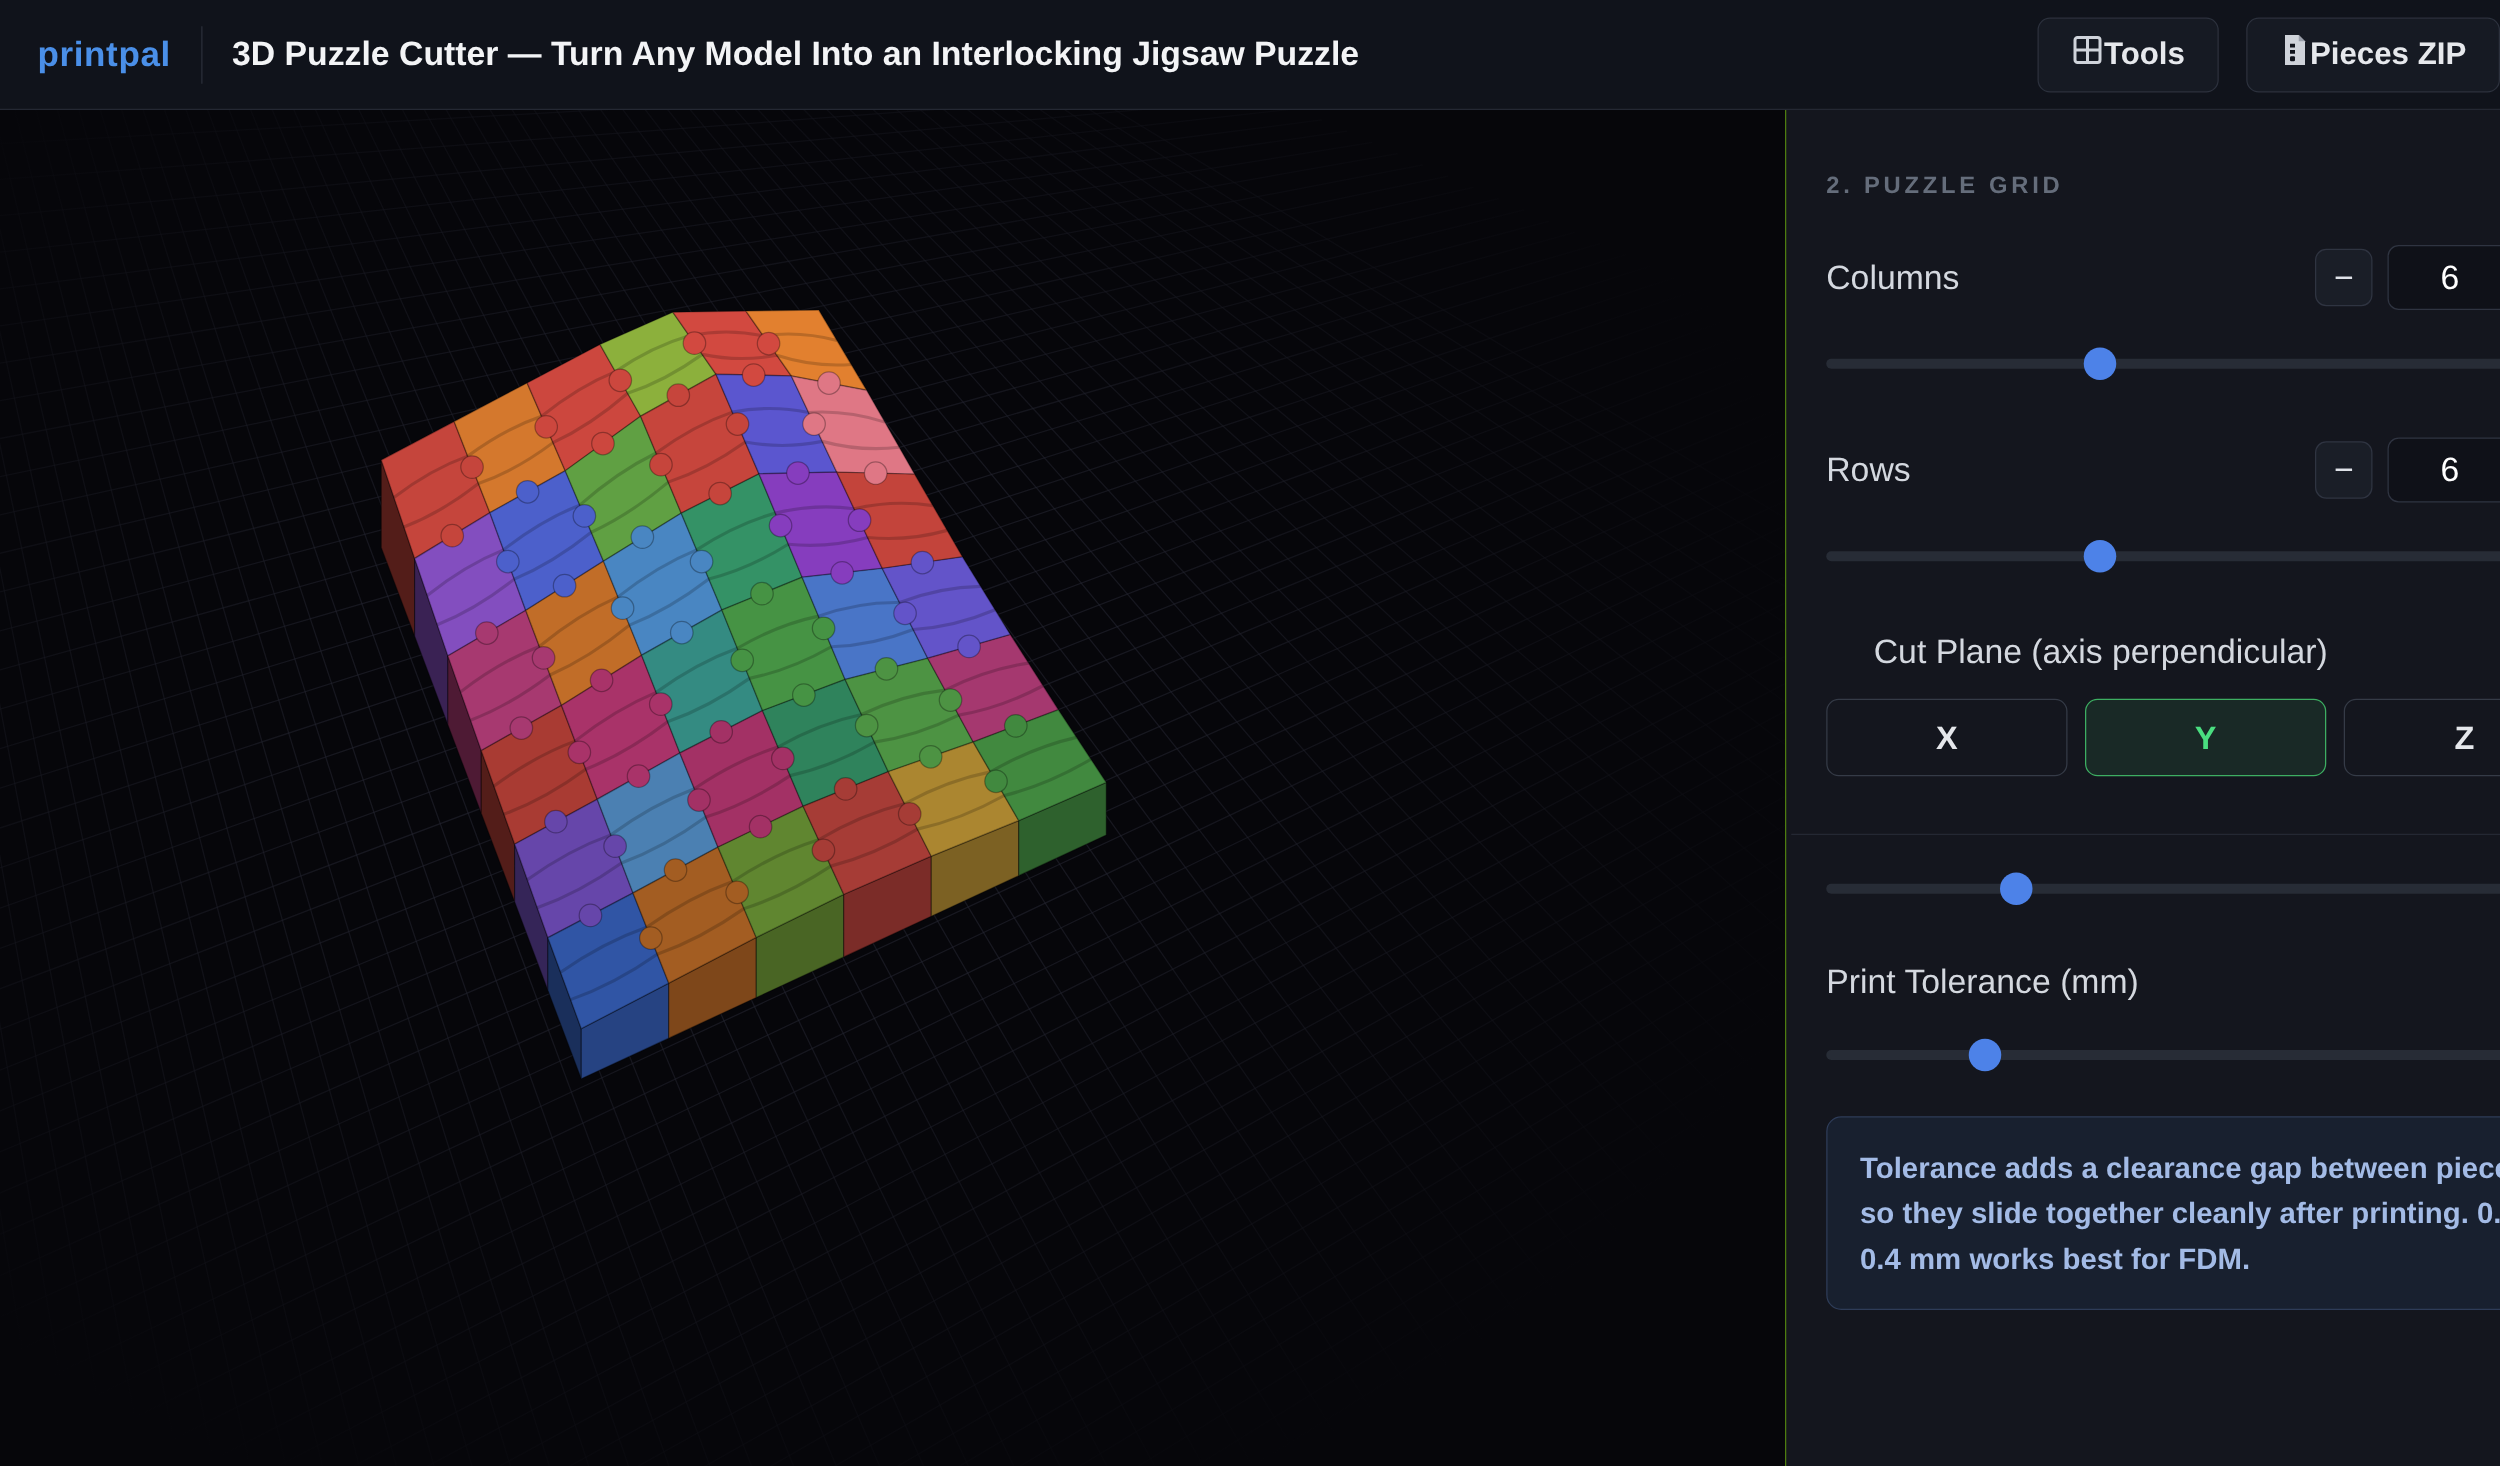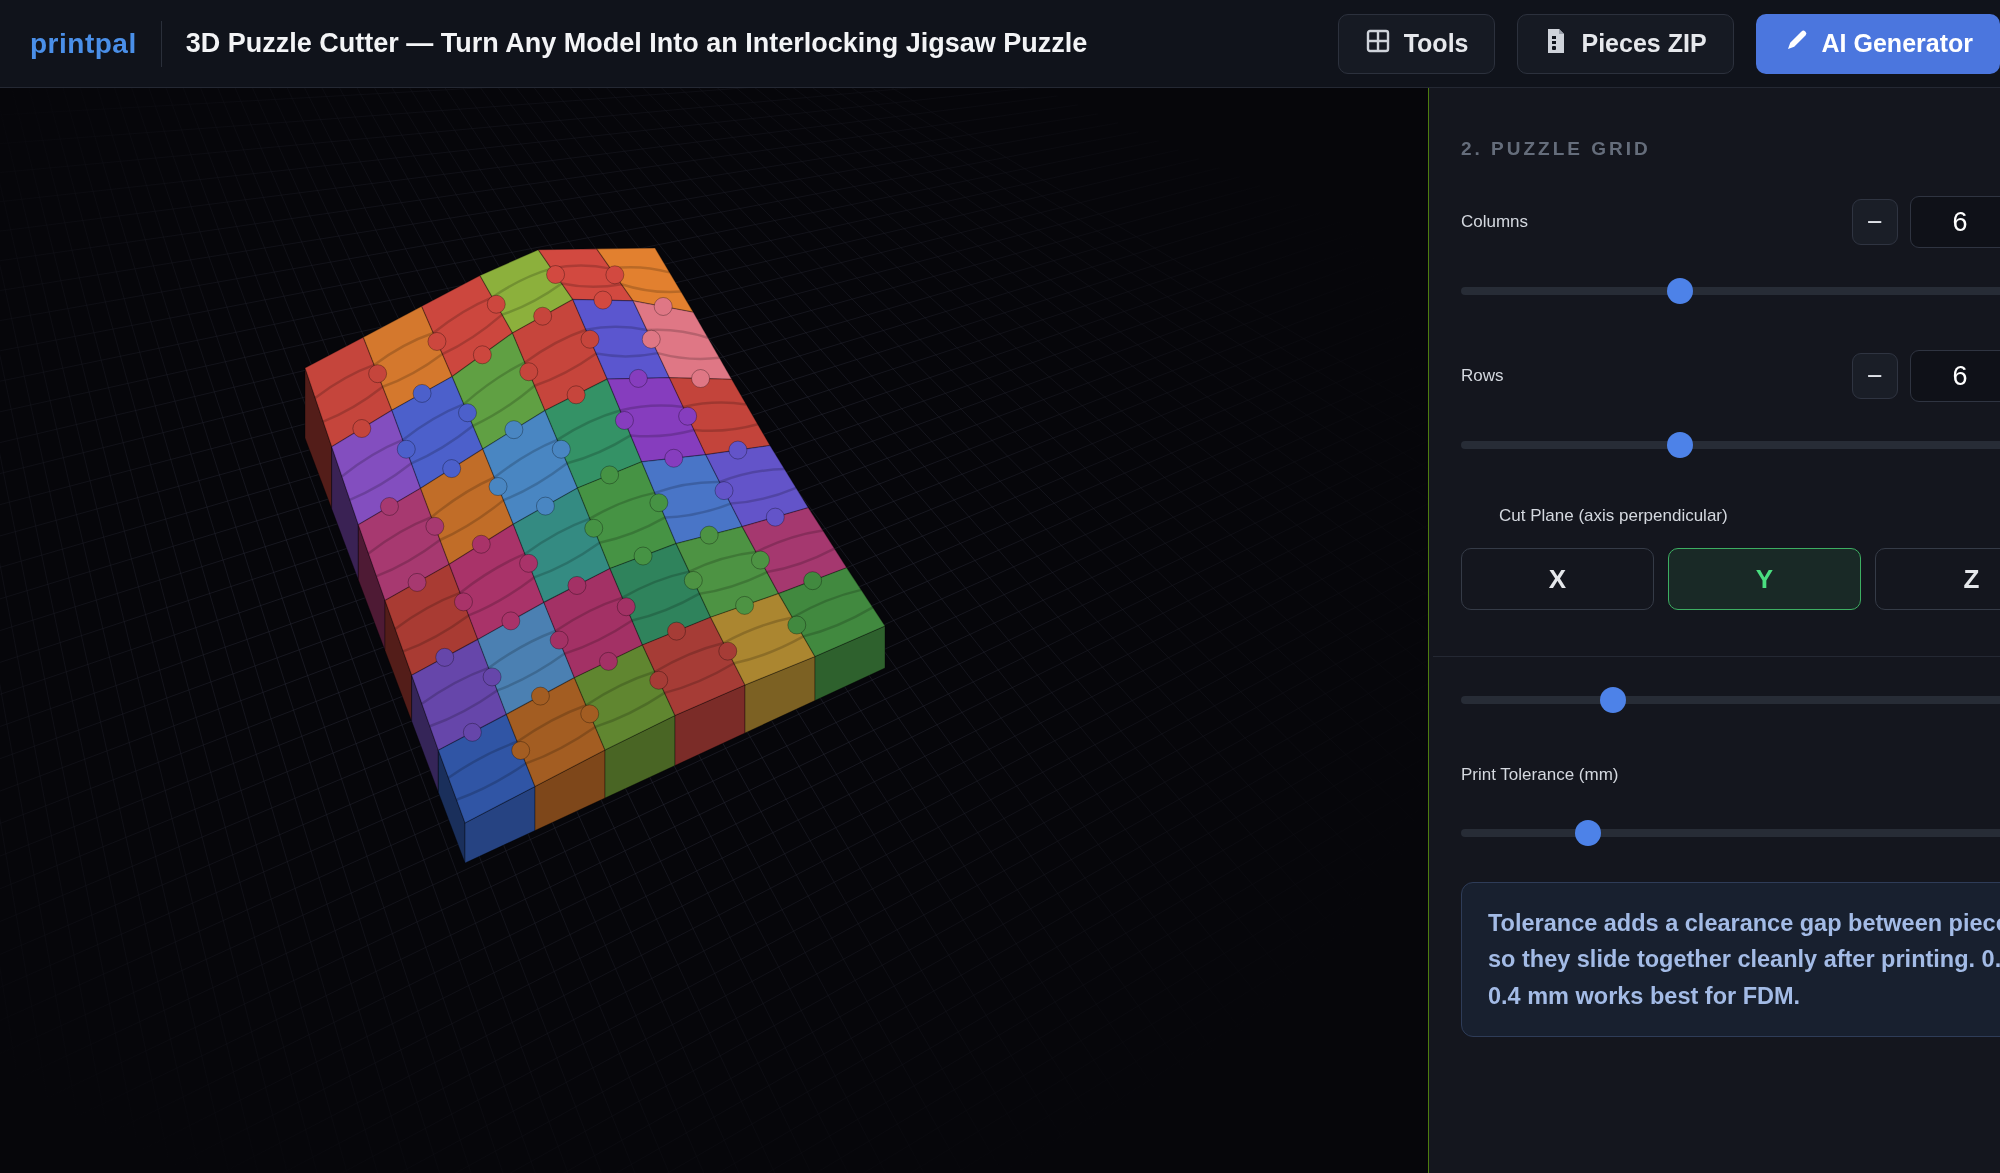"Tools" .btn { gap: 13px -> none }
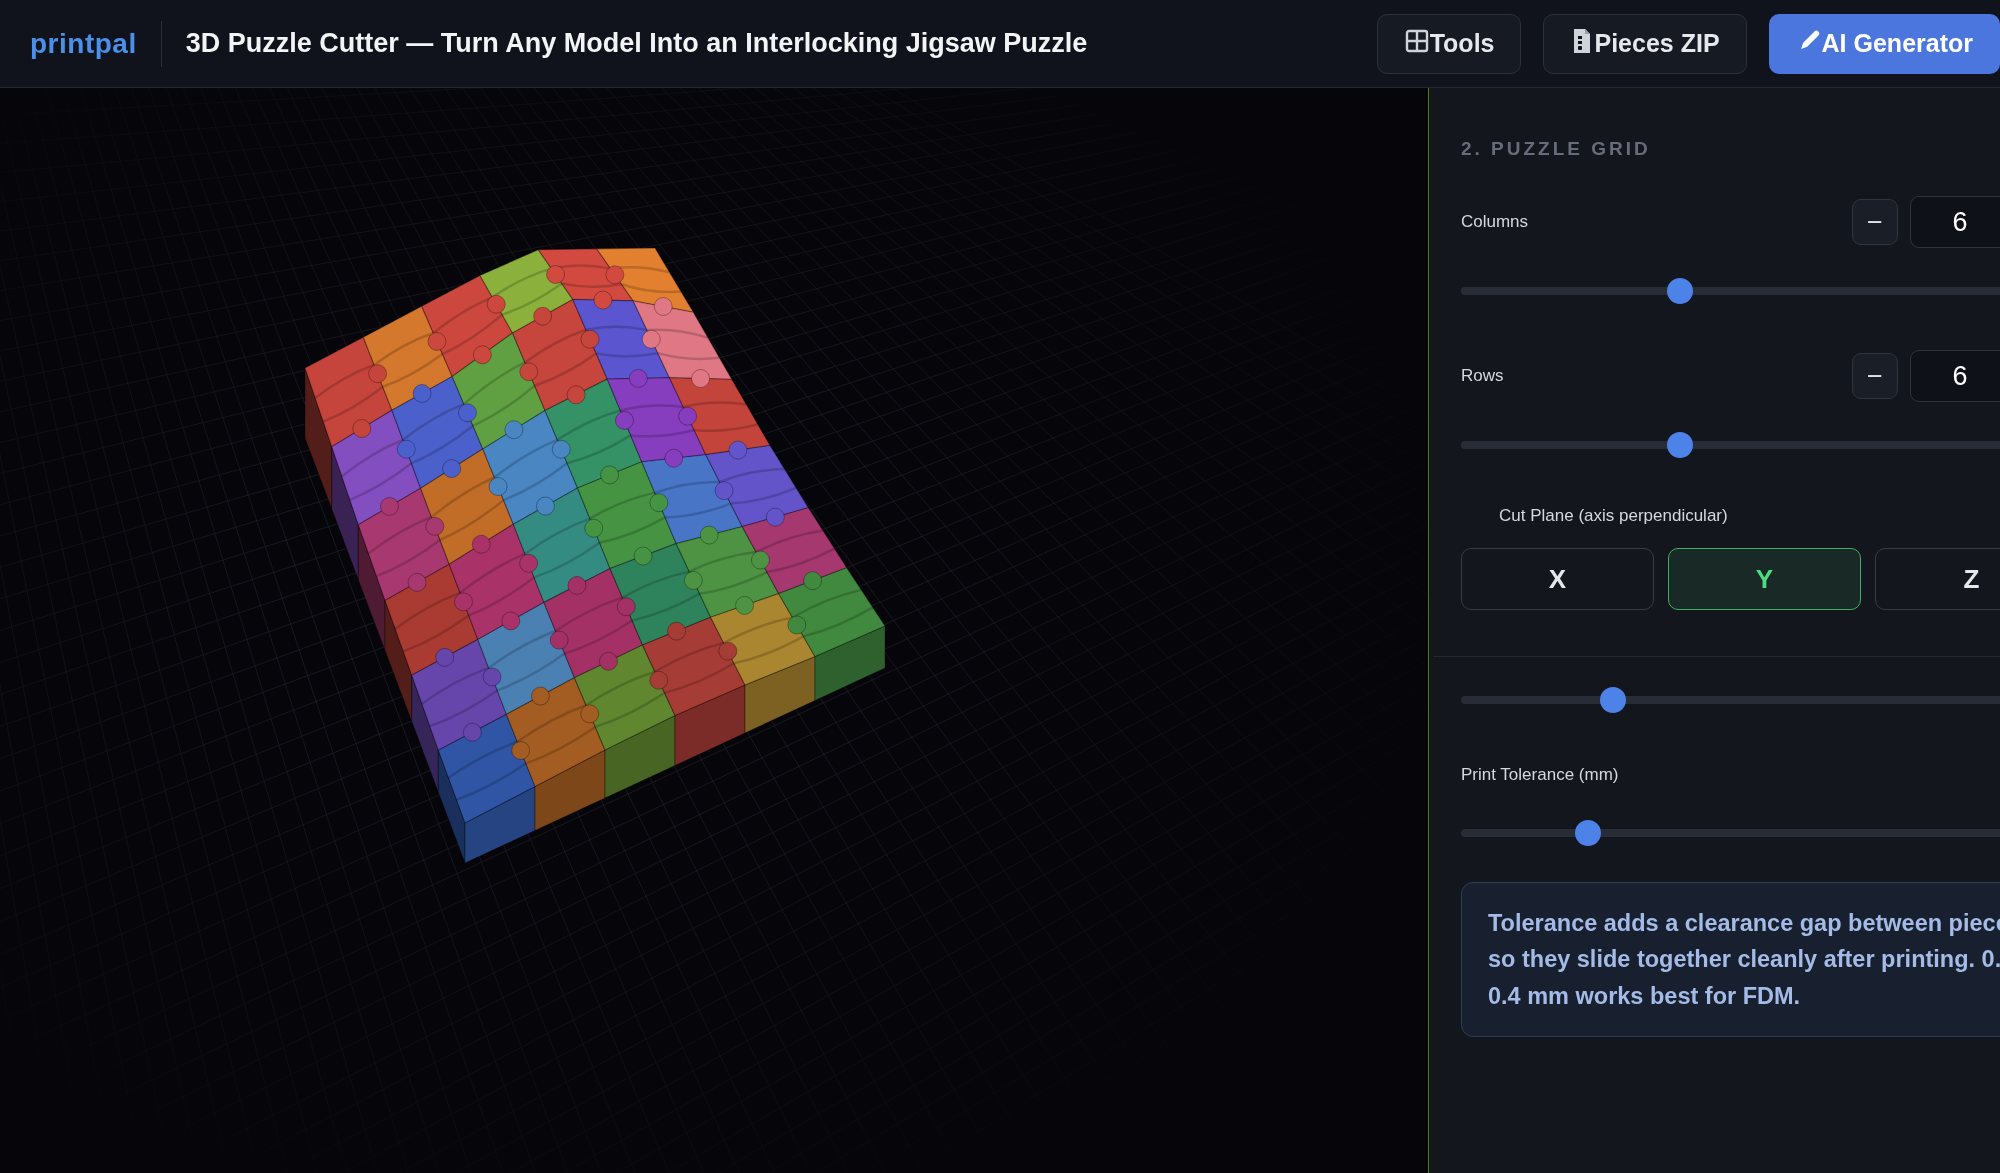"AI Generator" button.btn { html: <button> <span> <svg> <path></path> </svg> </span> <span>AI Generator</span> </button> -> none }
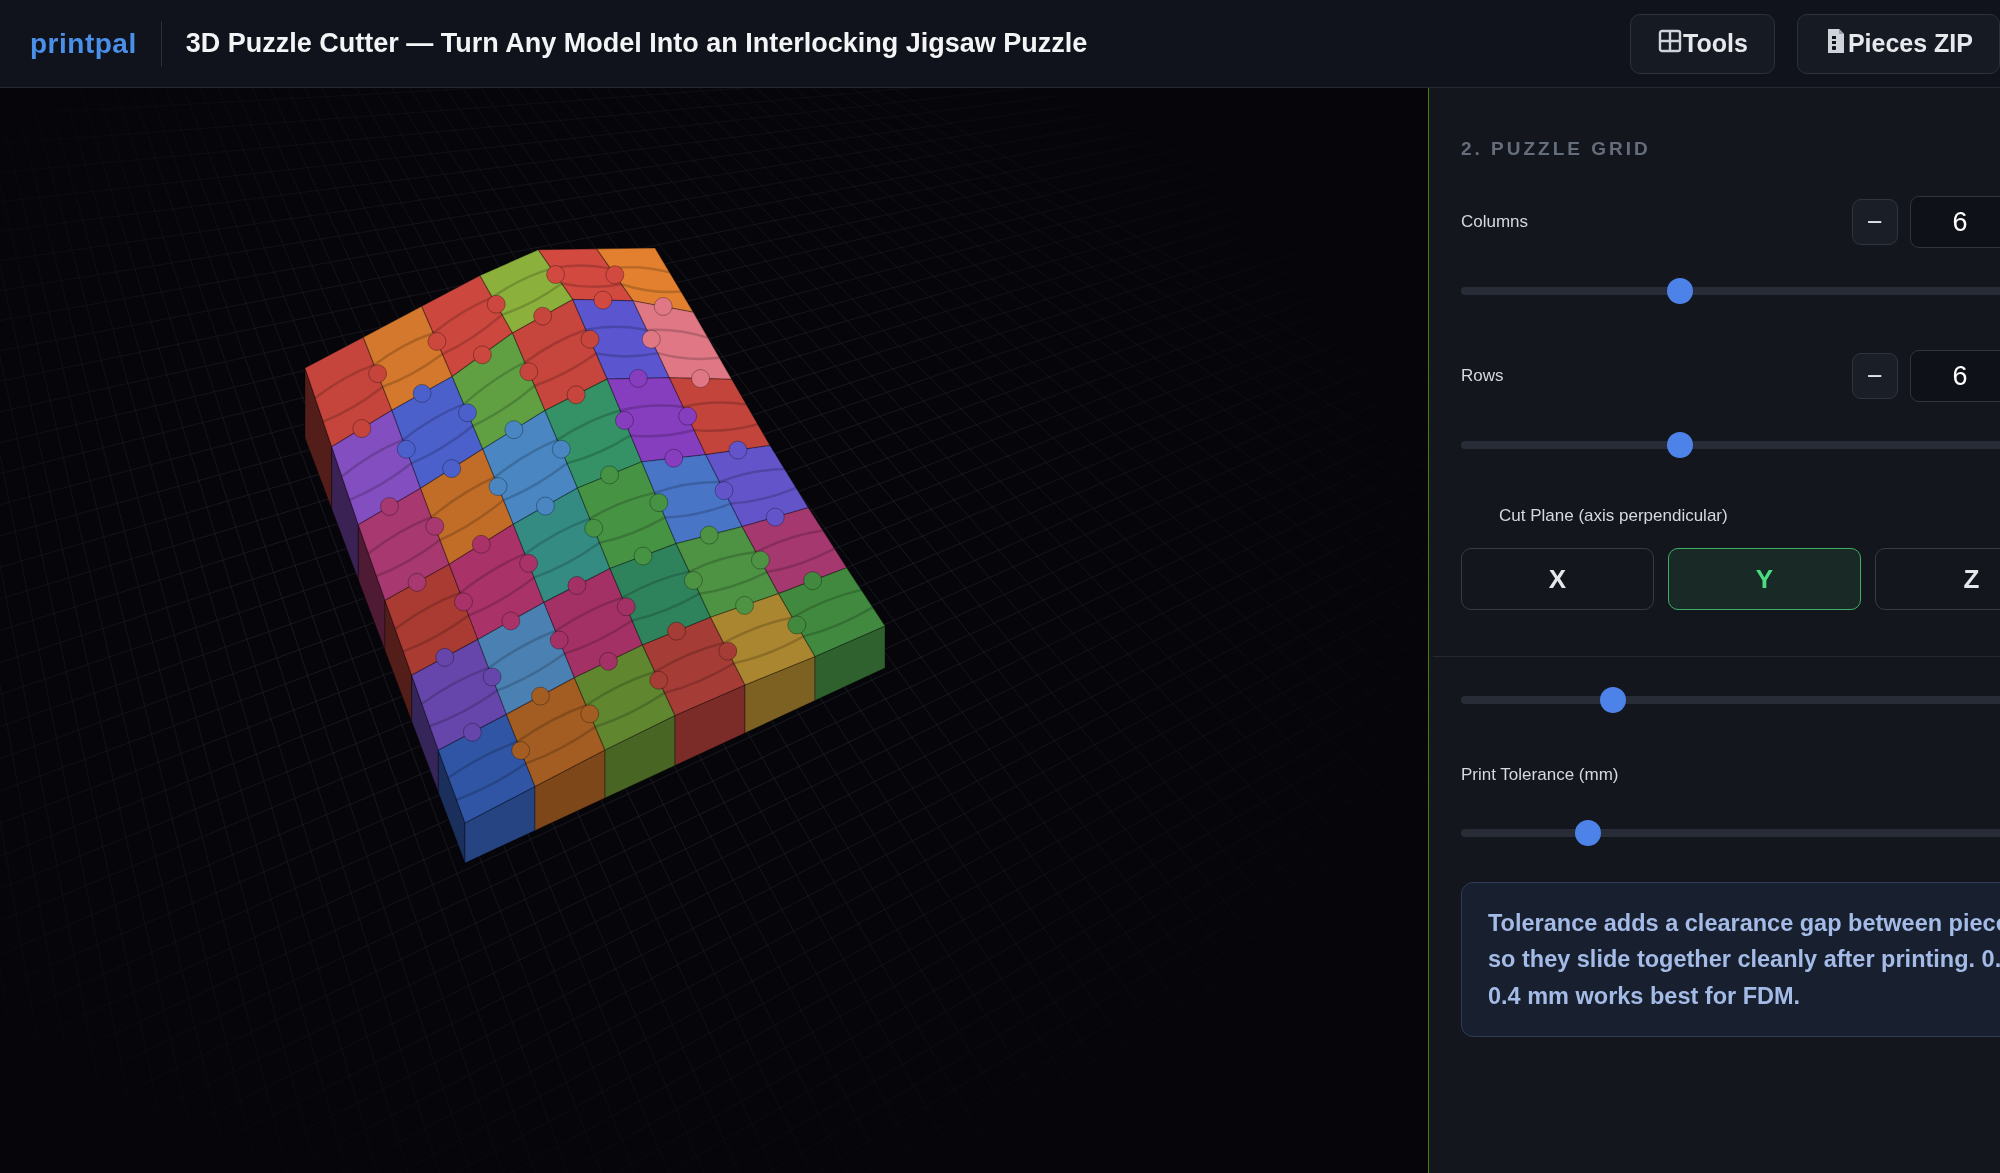"Columns" .lbl { font-size: 17px -> 27px }
